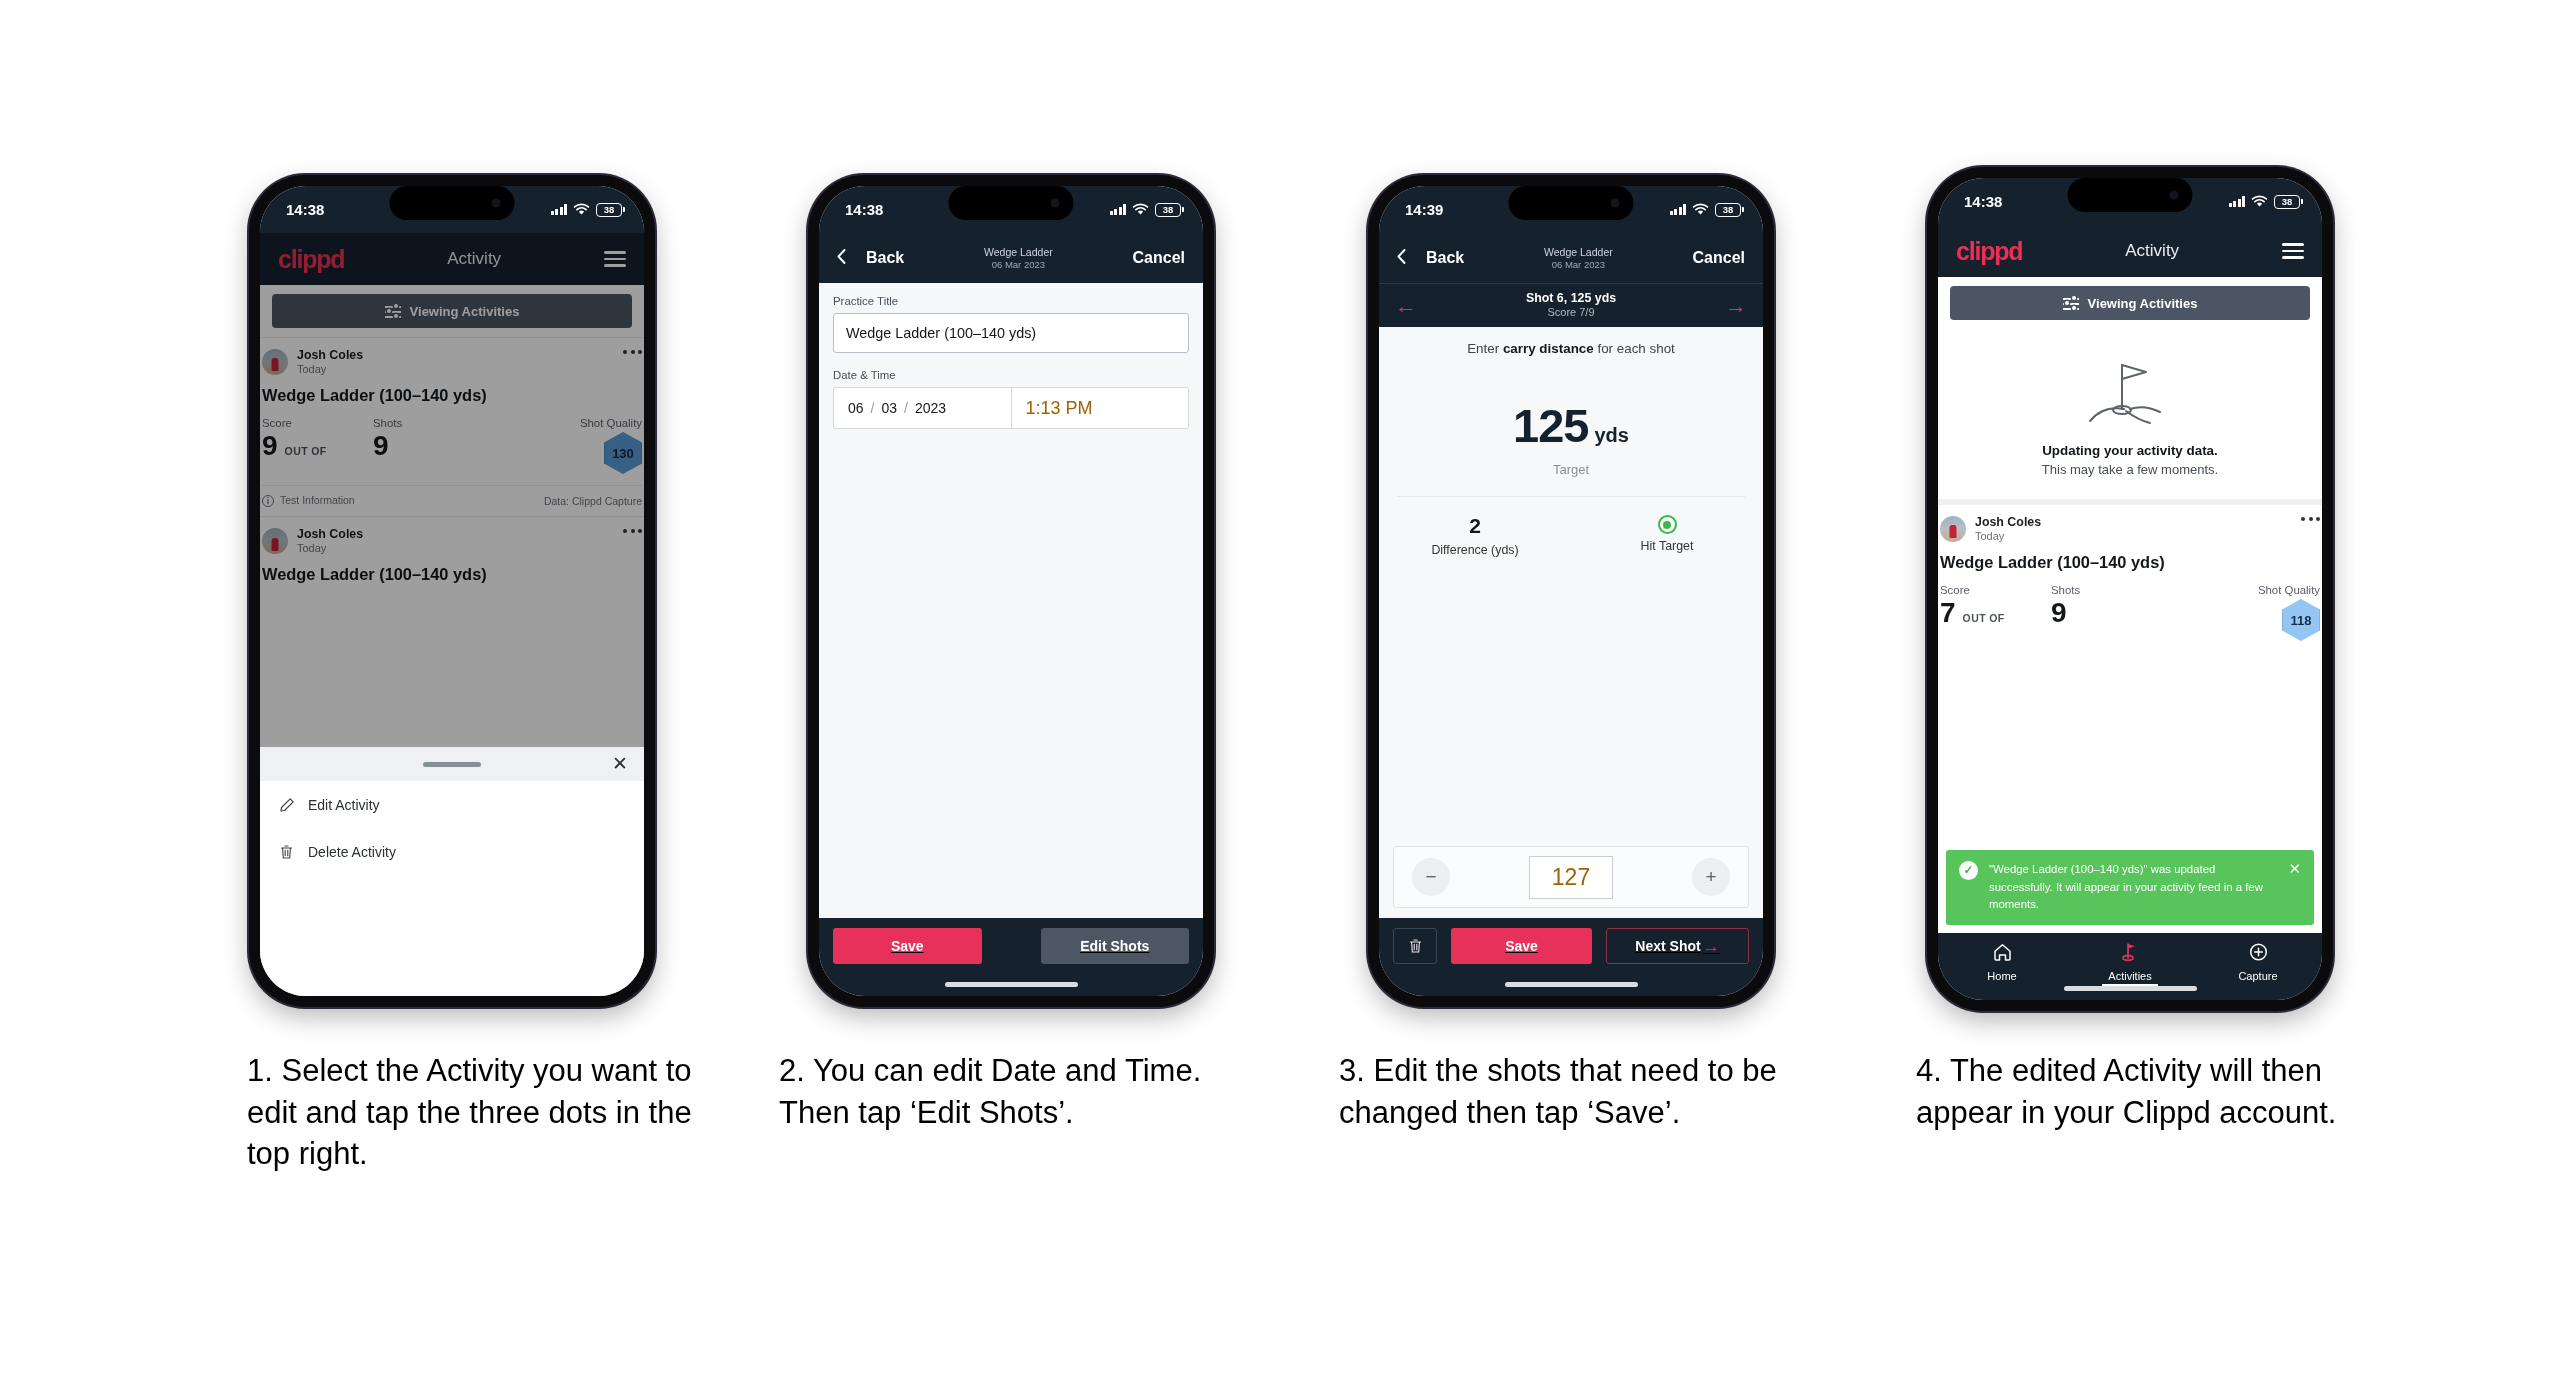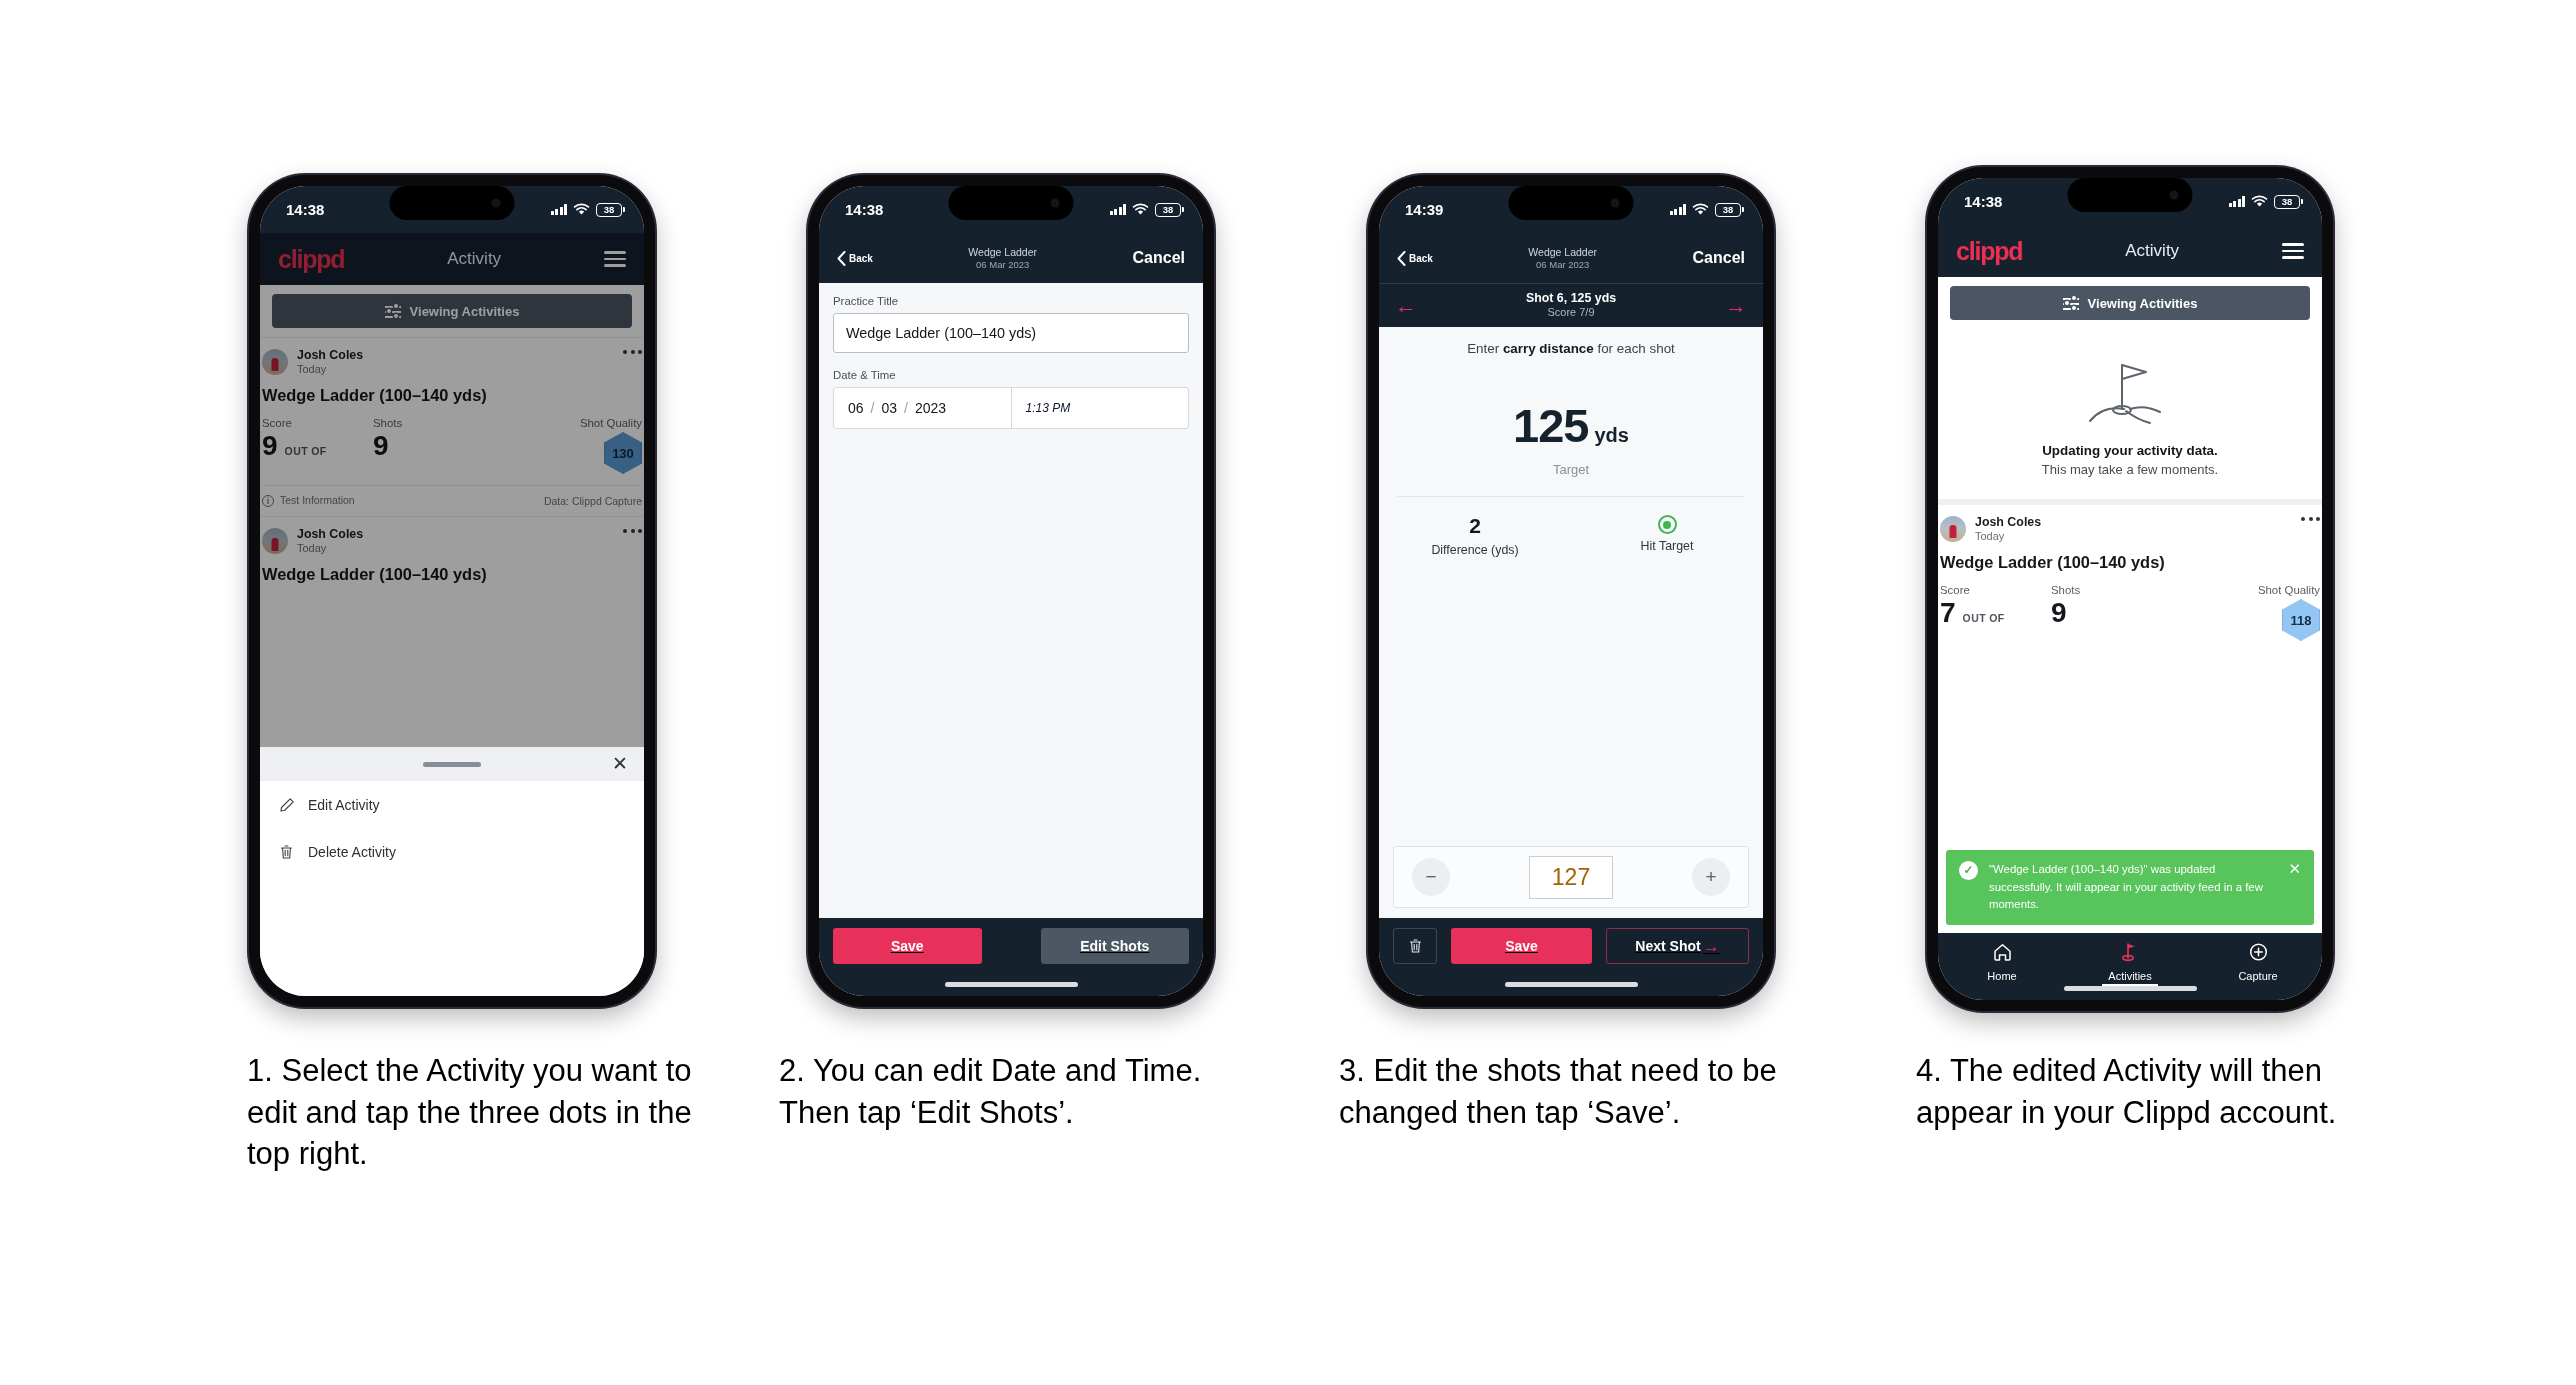"Back" .nav-back { align-items: center -> none; font-size: 10px -> 16px; gap: 3px -> 20px }
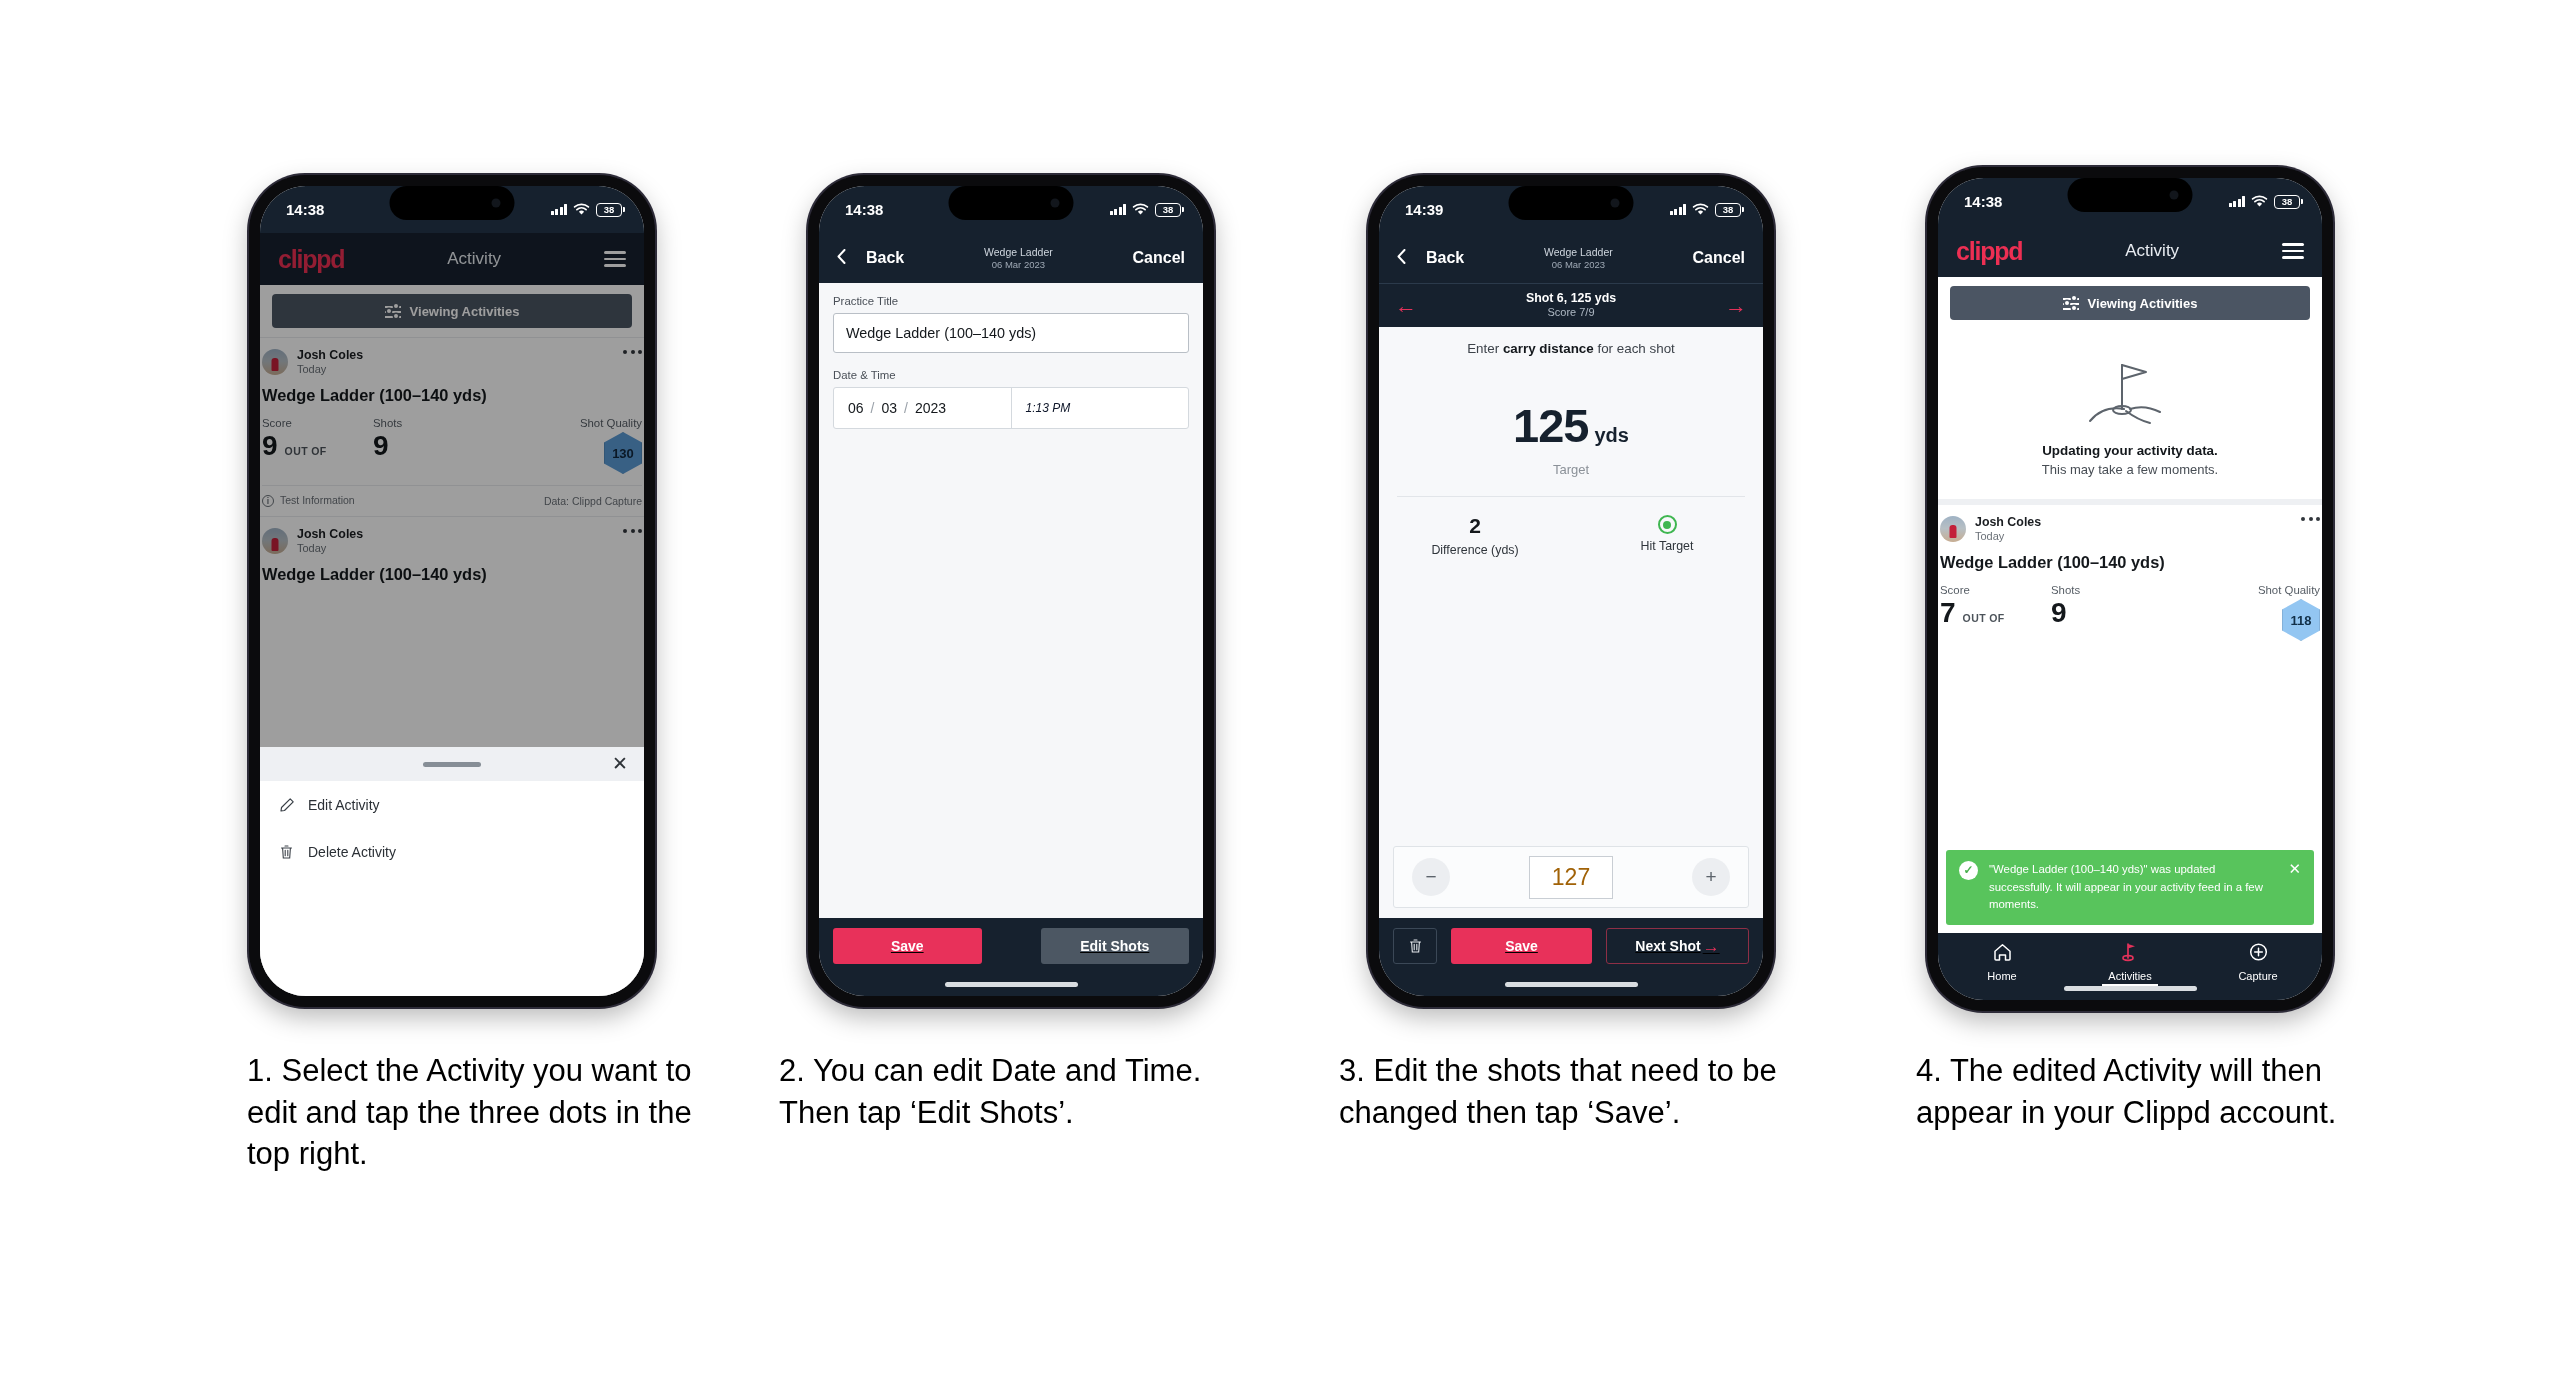"1:13 PM" .dt-time { color: #0f172a -> #a16207; font-size: 12px -> 18px; font-style: italic -> none }
